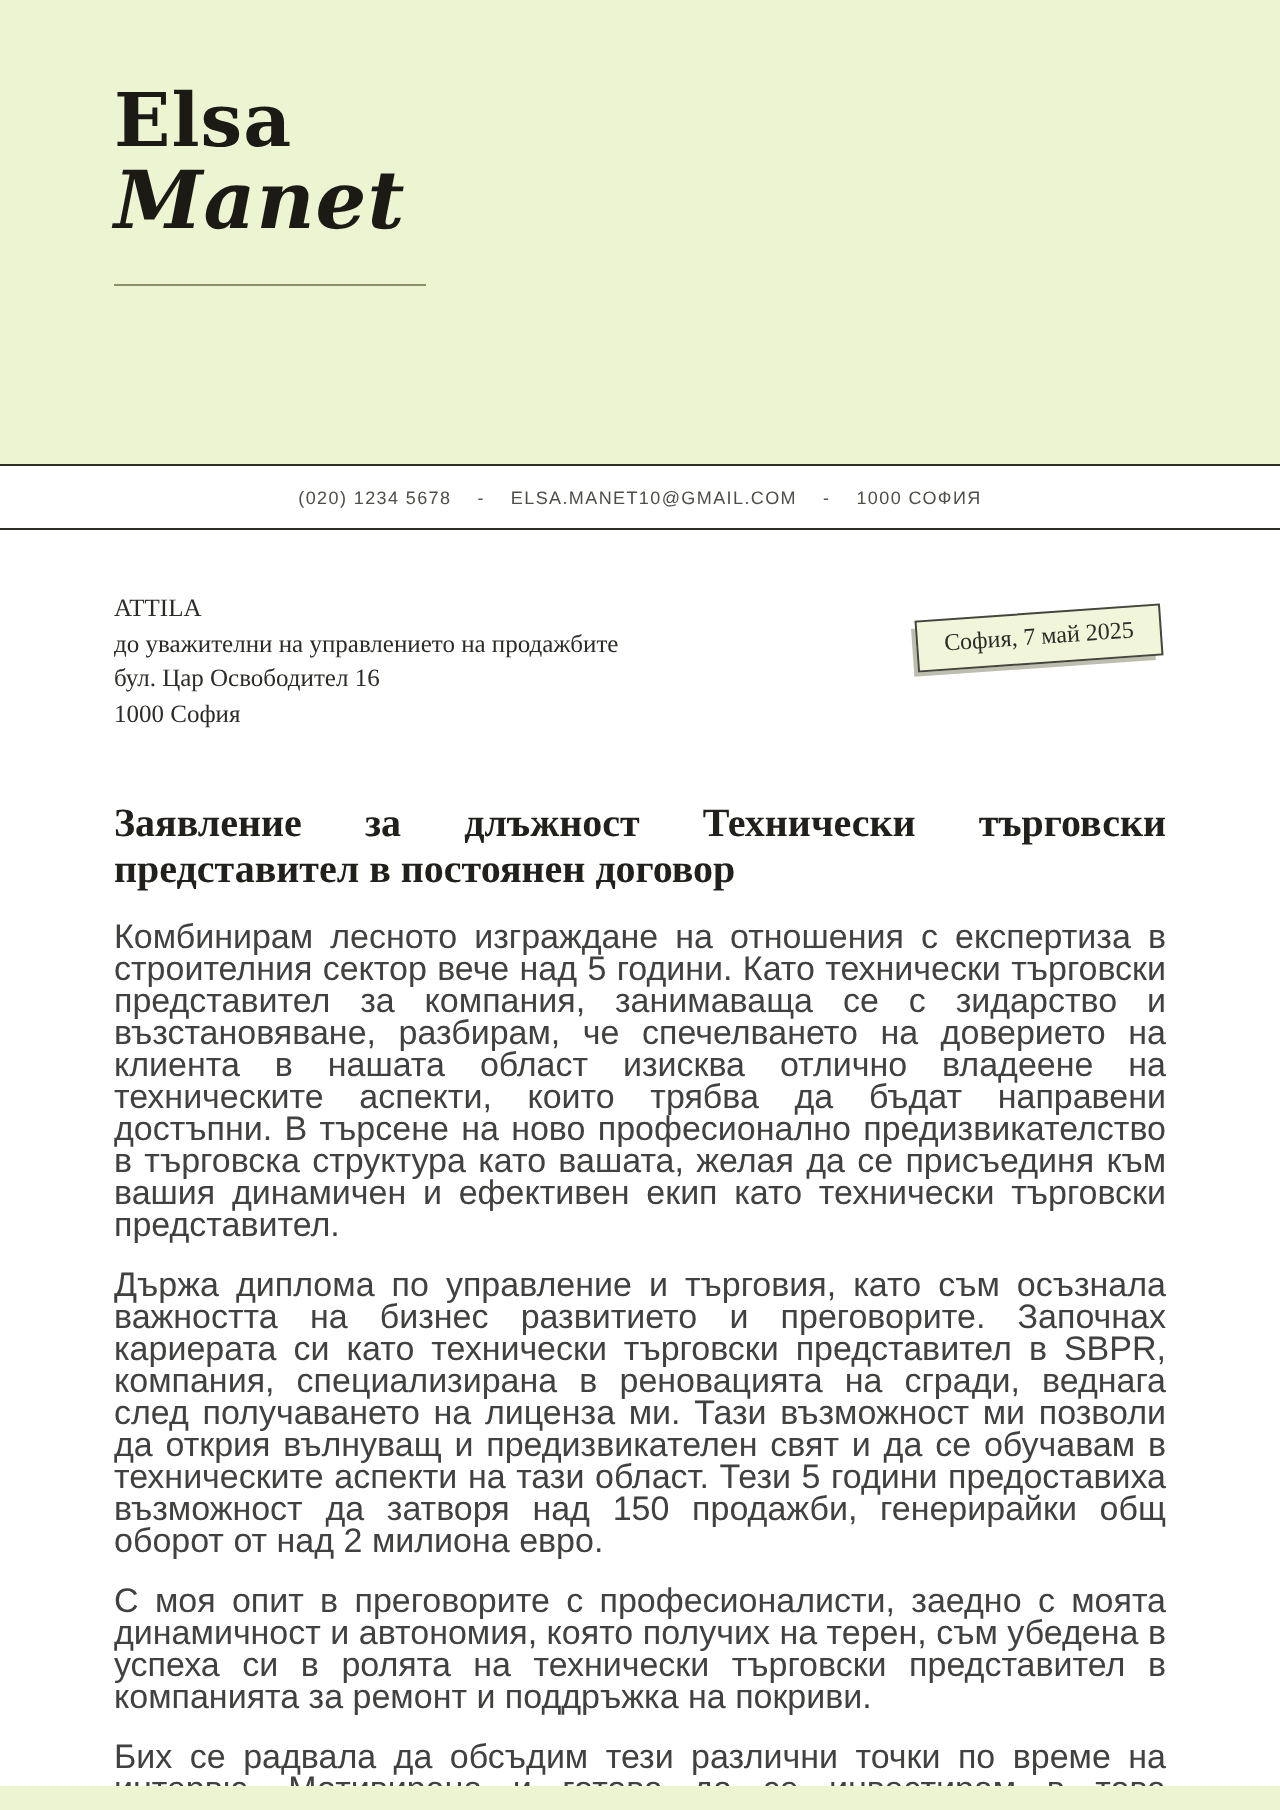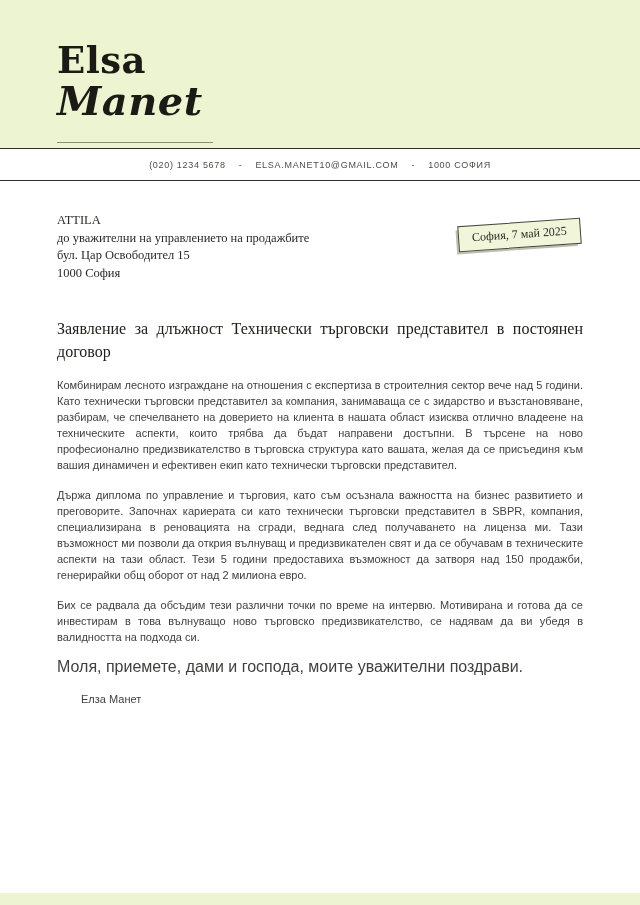"Elsa" .header { height: 148px -> 232px }
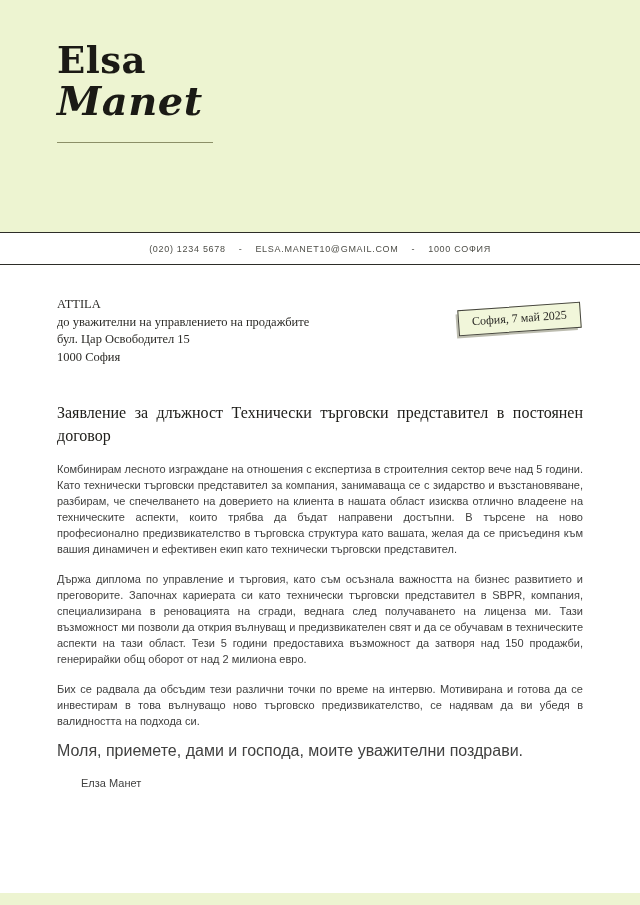"бул. Цар Освободител 15" div { text: 15 -> 16 }
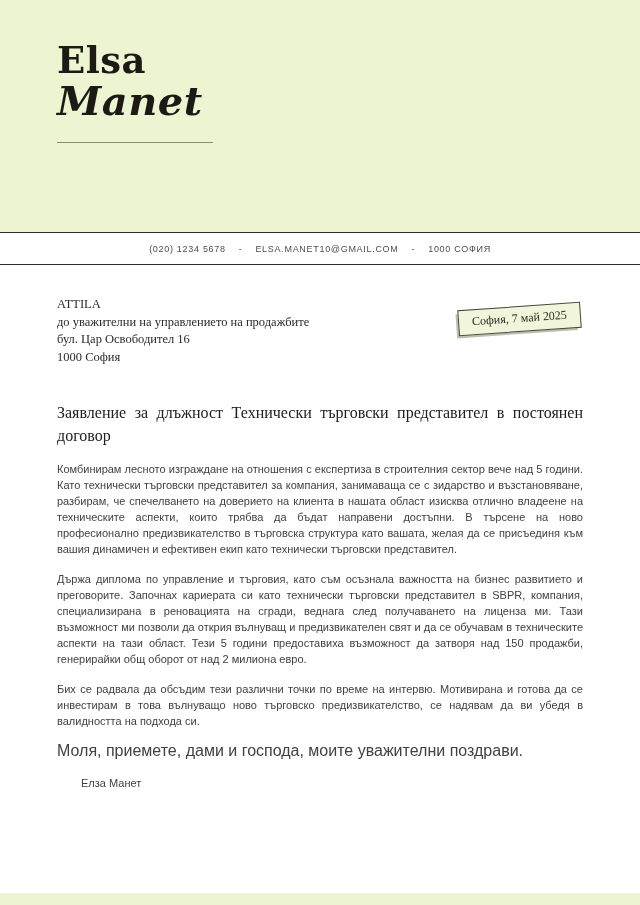"Заявление за длъжност Технически" .letter-title { font-size: 16px -> 20px; font-weight: 400 -> 700 }
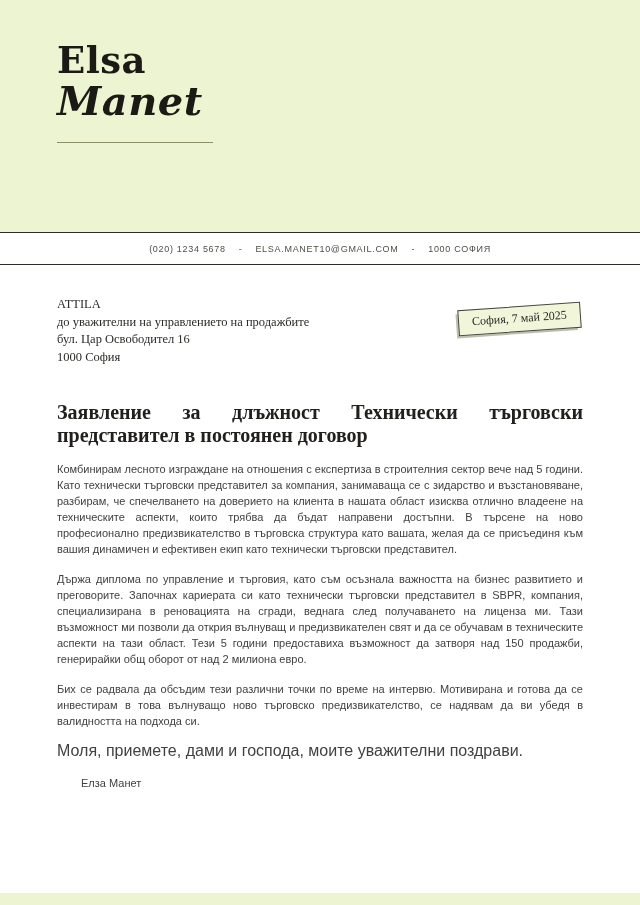"Комбинирам лесното изграждане на" .para { font-size: 11px -> 17px }
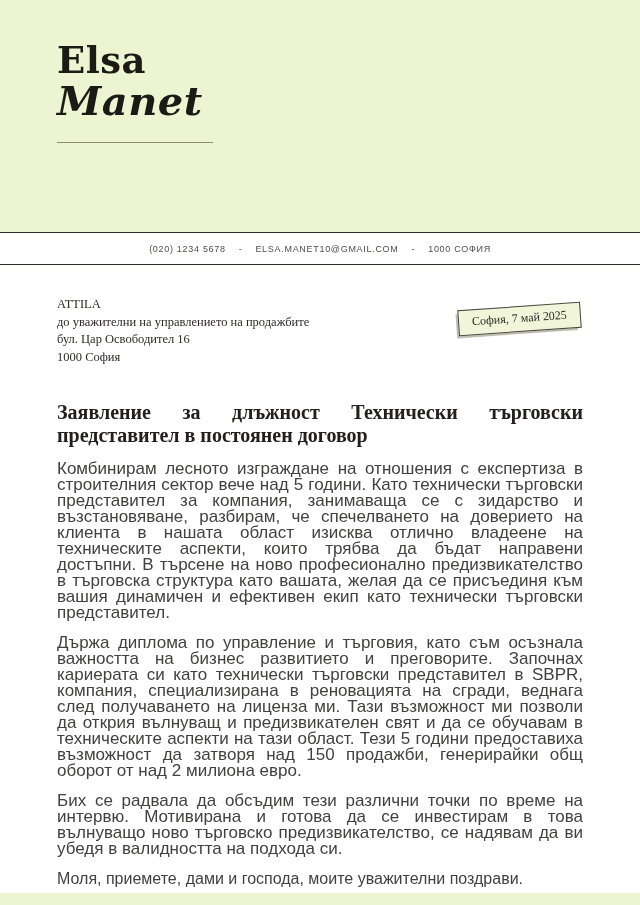"С моя опит в преговорите" p.para { html: none -> <p>С моя опит в преговорите с професионалисти, заедно с моята динамичност и автономия, която получих на терен, съм убедена в успеха си в ролята на технически търговски представител в компанията за ремонт и поддръжка на покриви.</p> }
